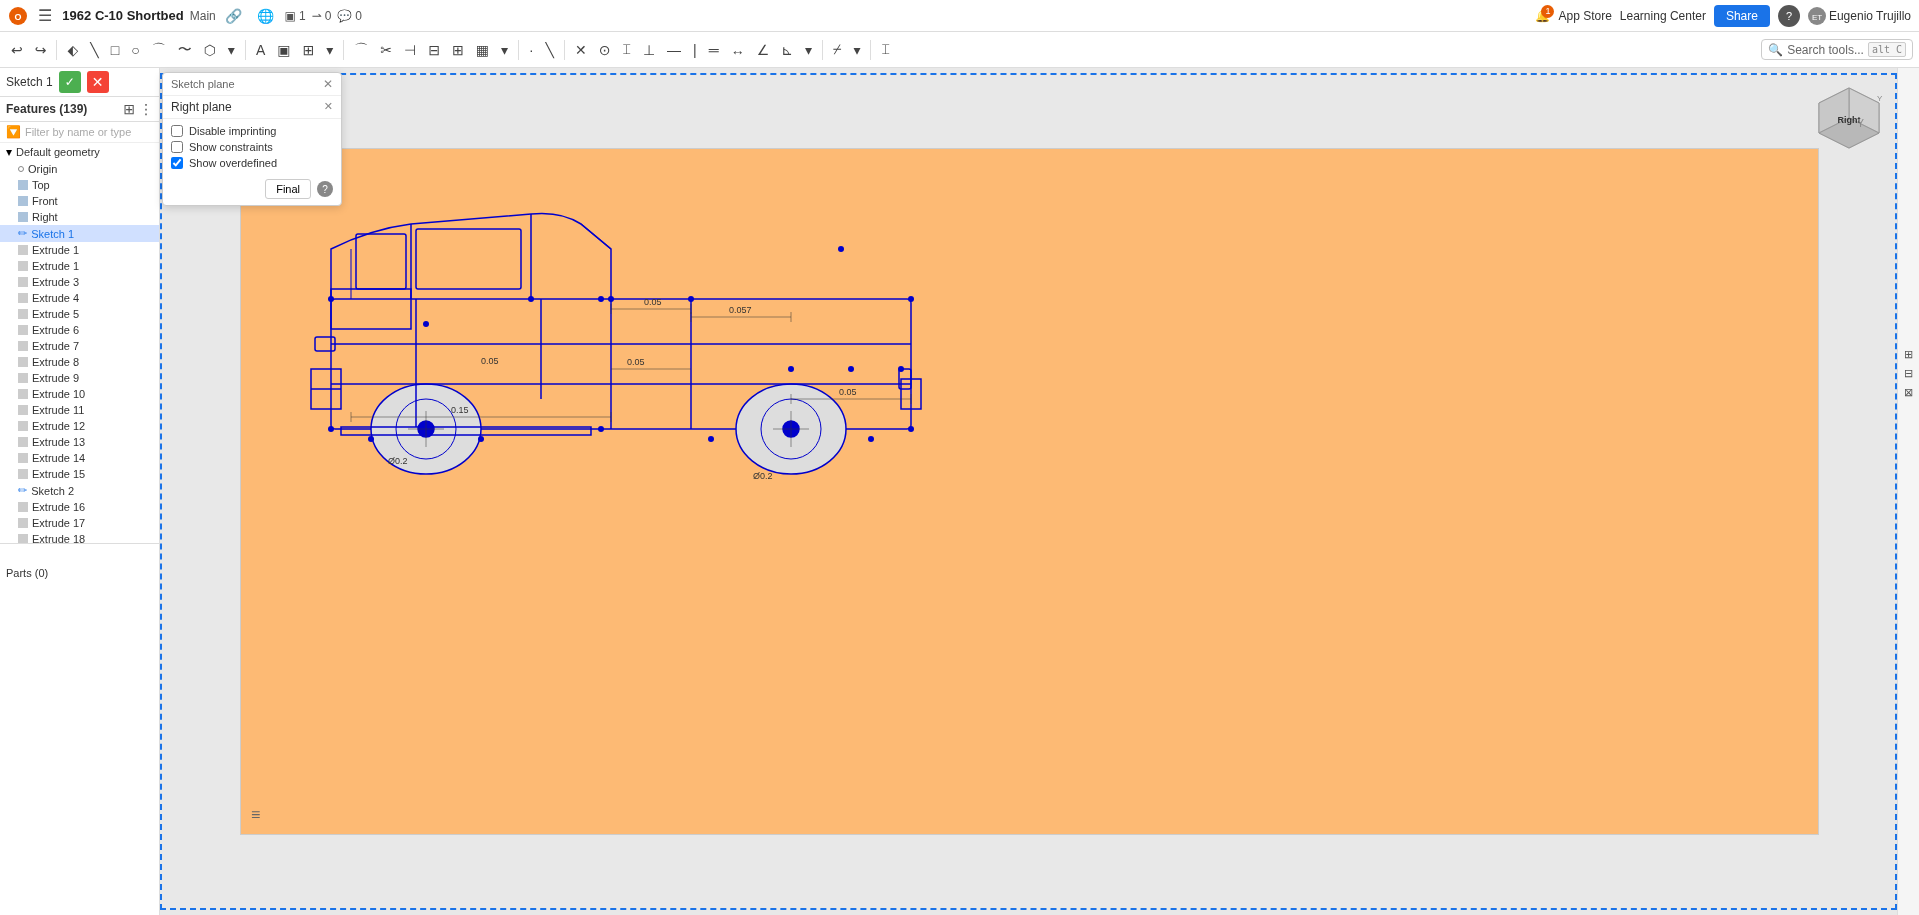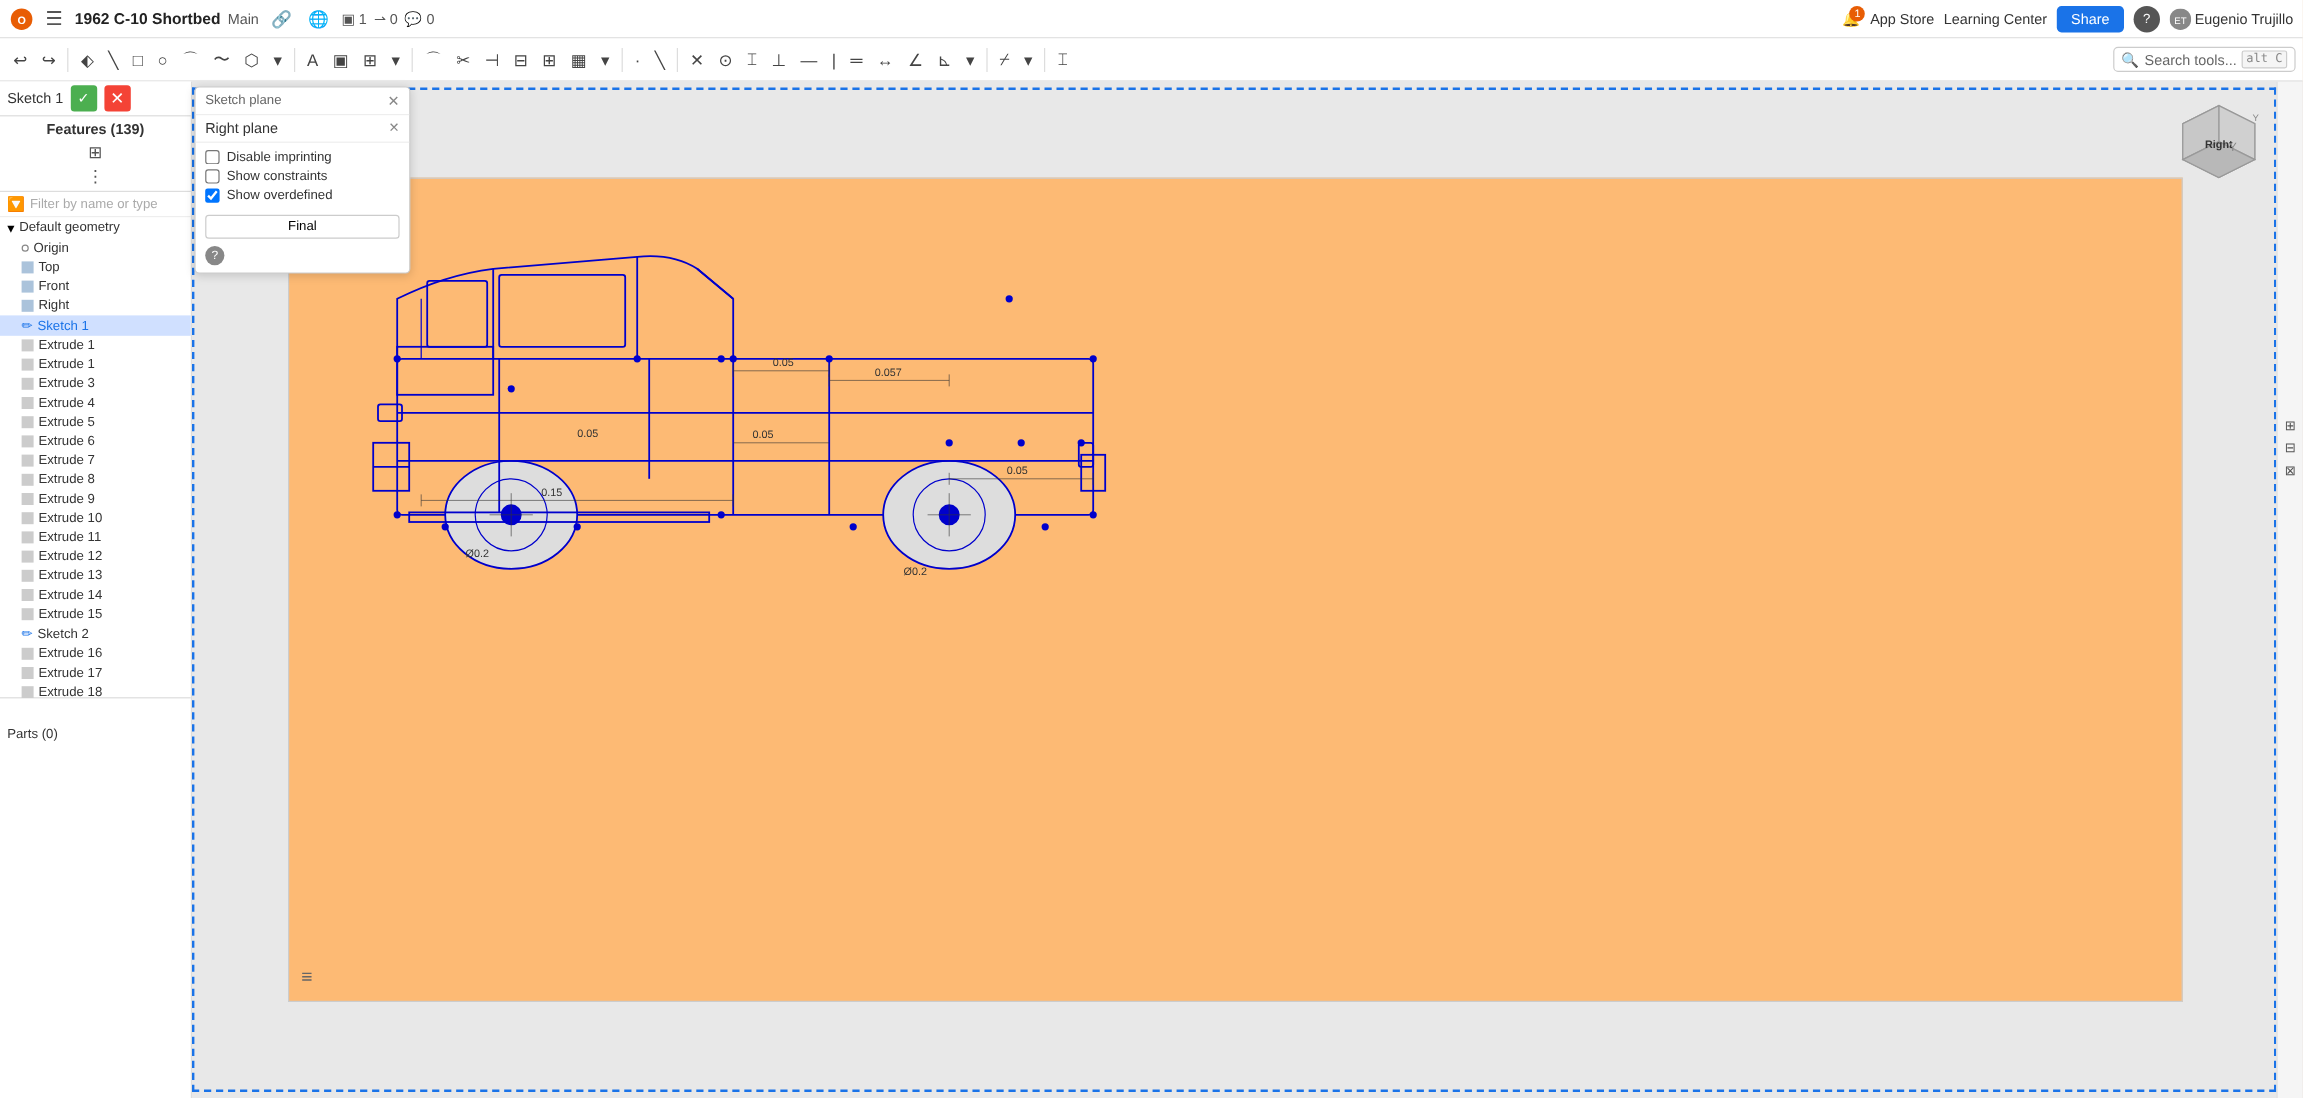"Features (139)" .sidebar-header { flex-direction: column -> none }
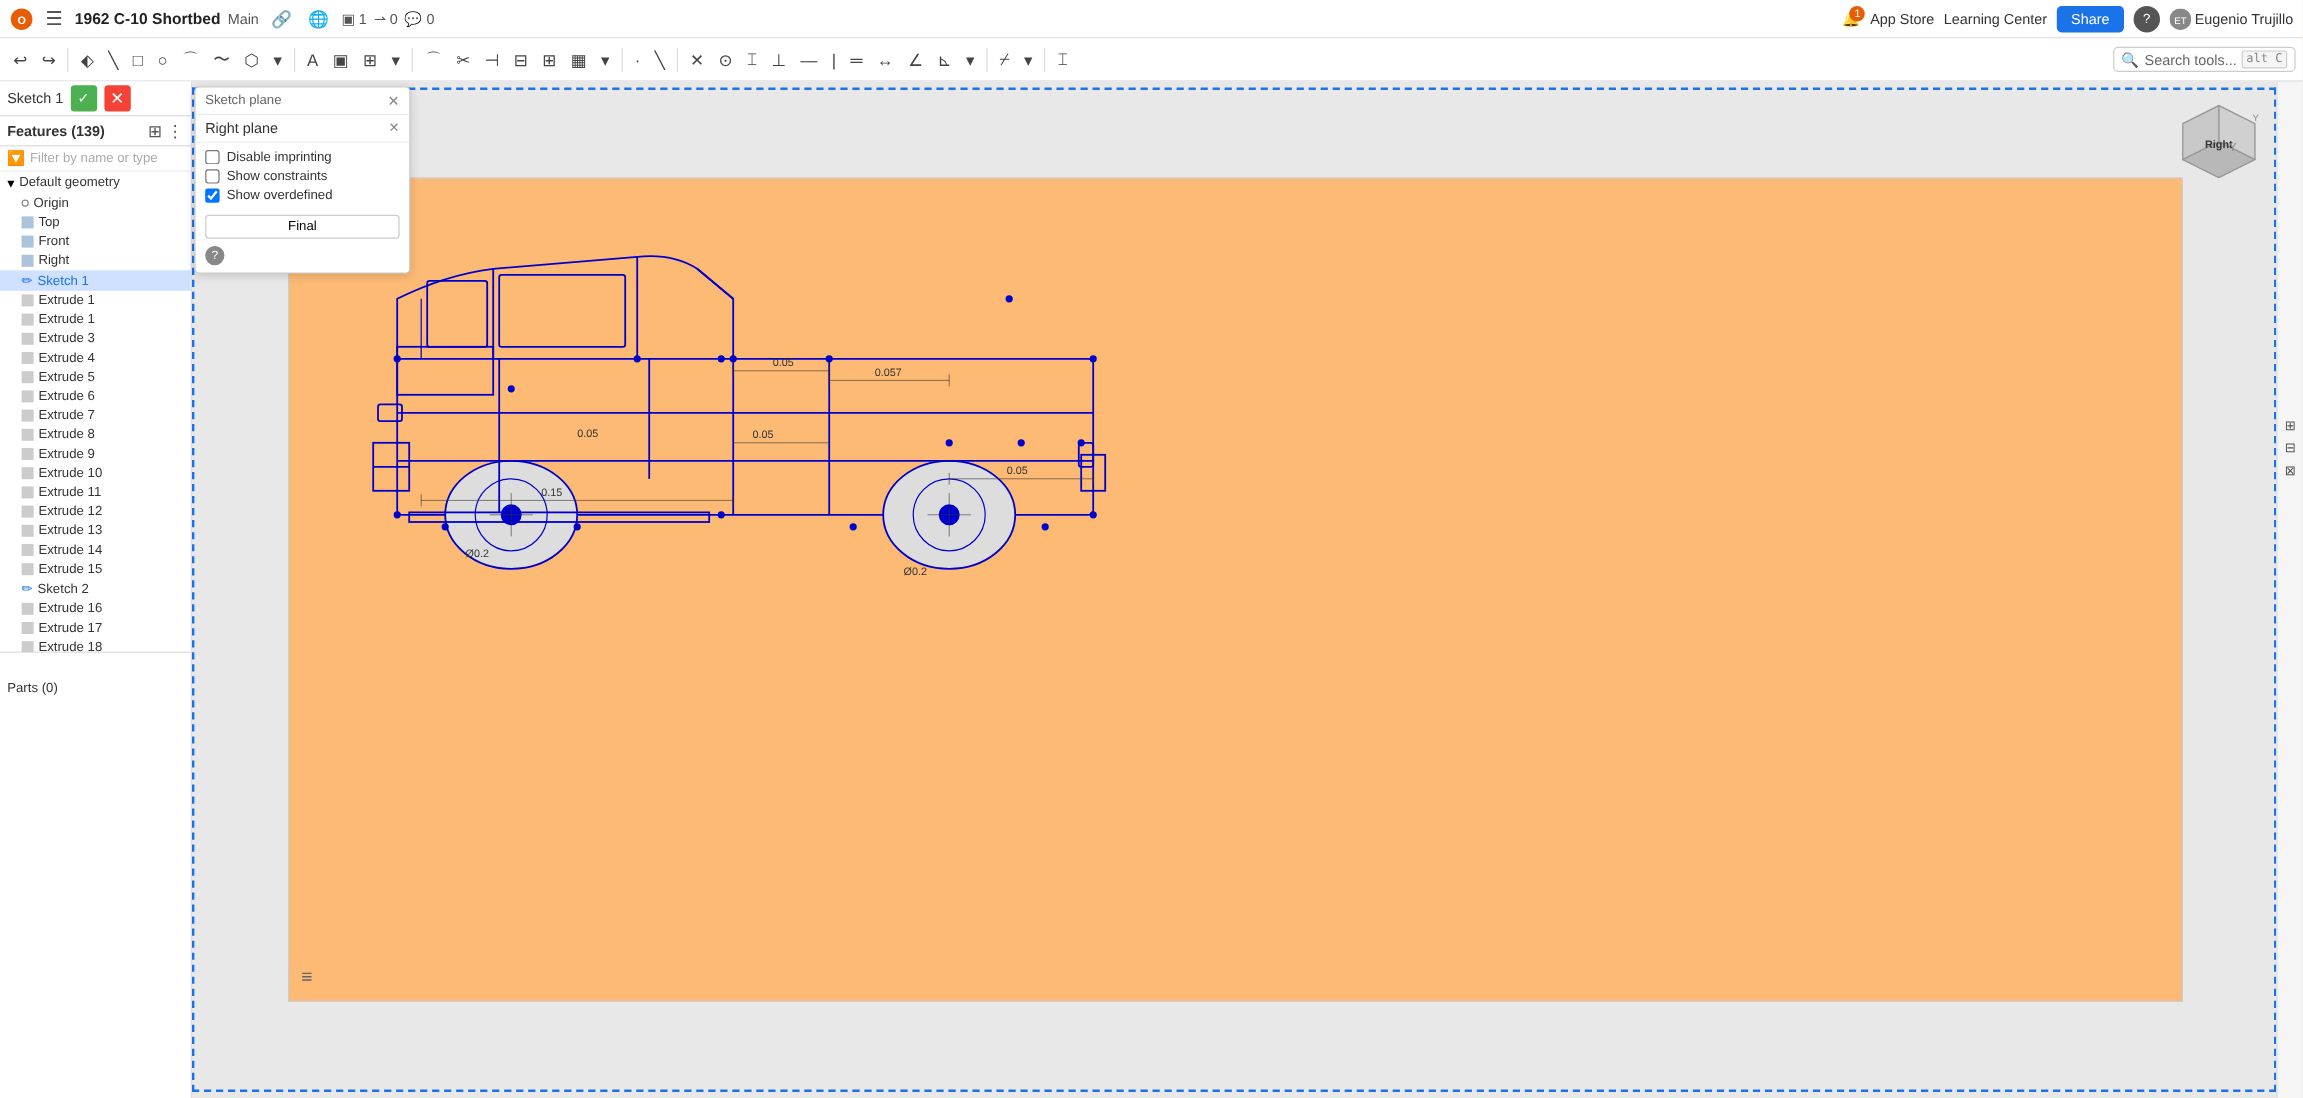"Final" .sketch-actions { align-items: none -> center; flex-direction: column -> none }
